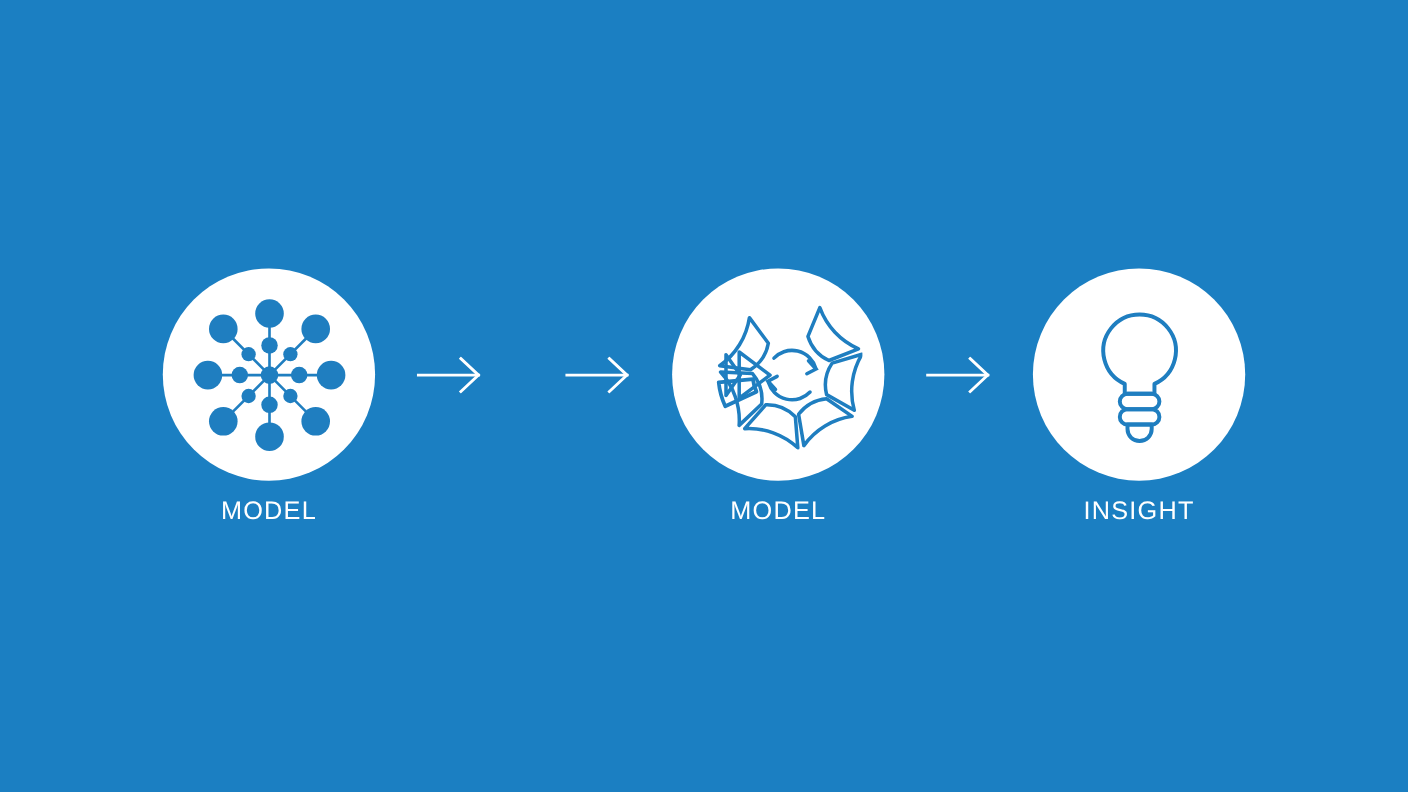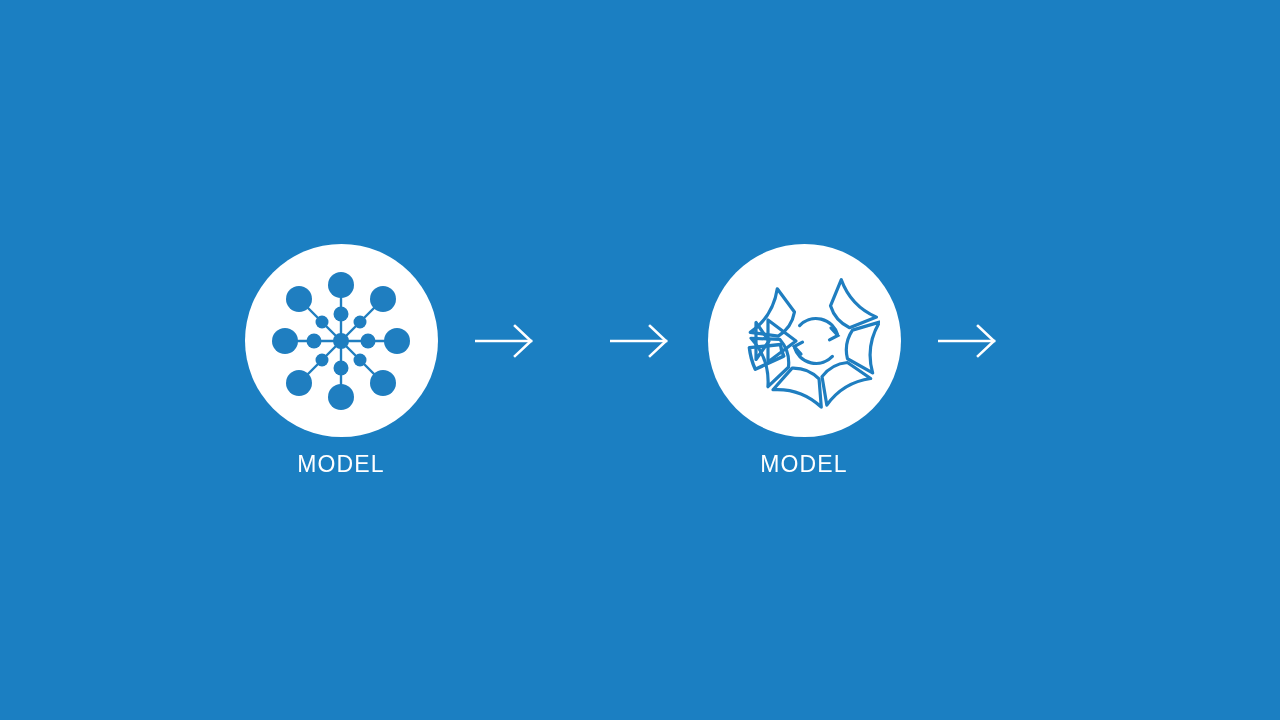"INSIGHT" div.step { html: none -> <div> <div> <svg> <g> <path></path> <rect></rect> <rect></rect> <path></path> </g> </svg> </div> <div>INSIGHT</div> </div> }
